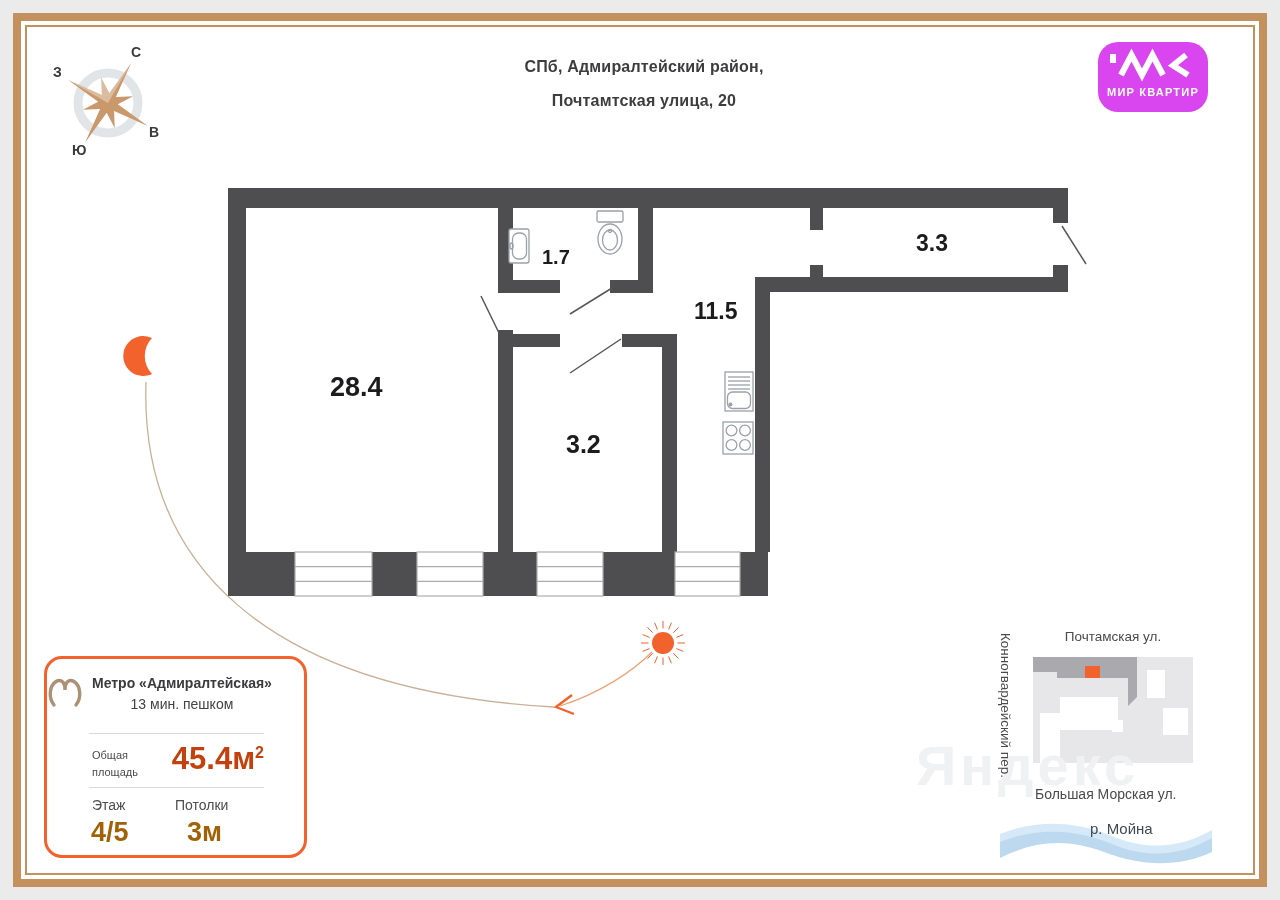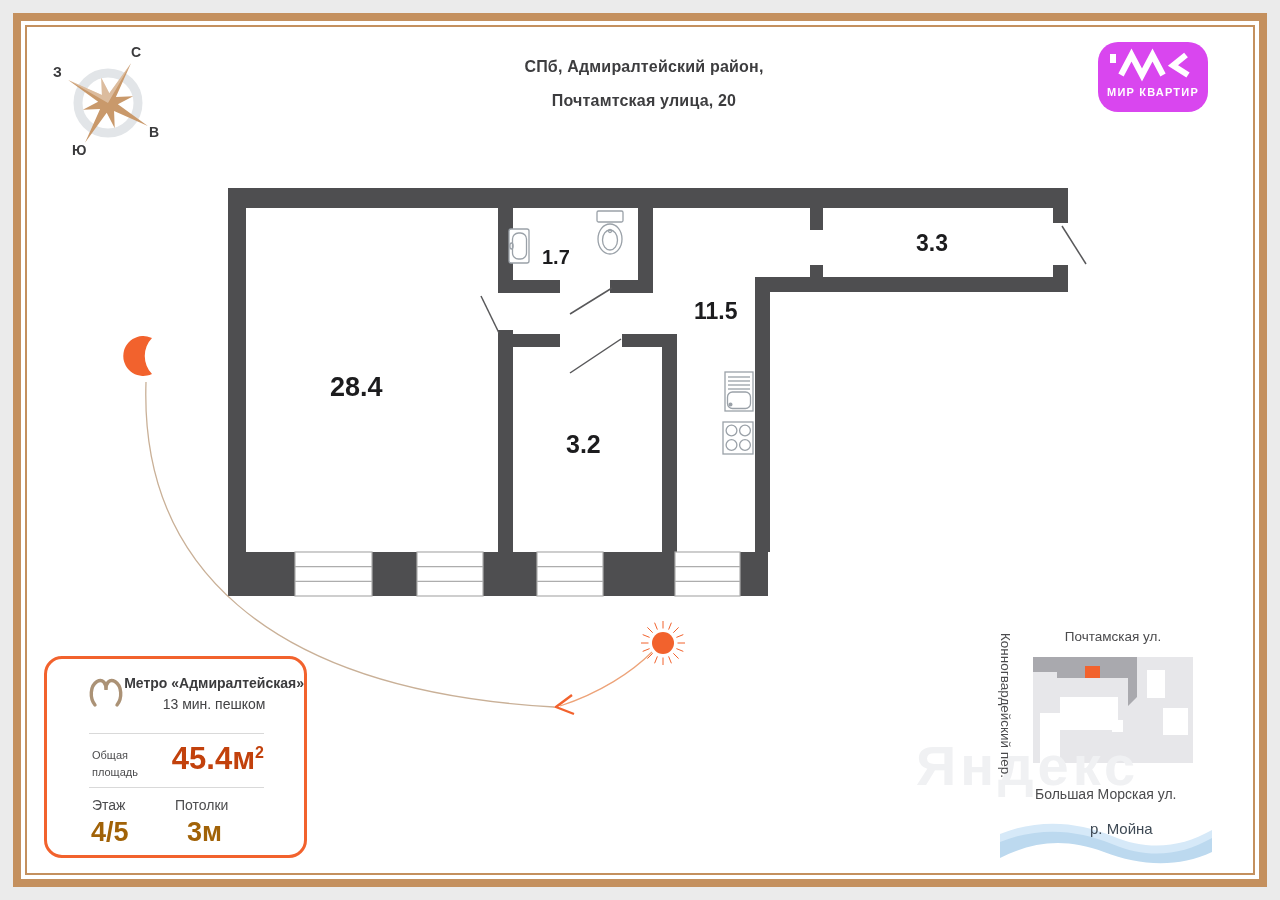"Метро «Адмиралтейская»" .card .hd { gap: none -> 9px; justify-content: flex-end -> flex-start }
